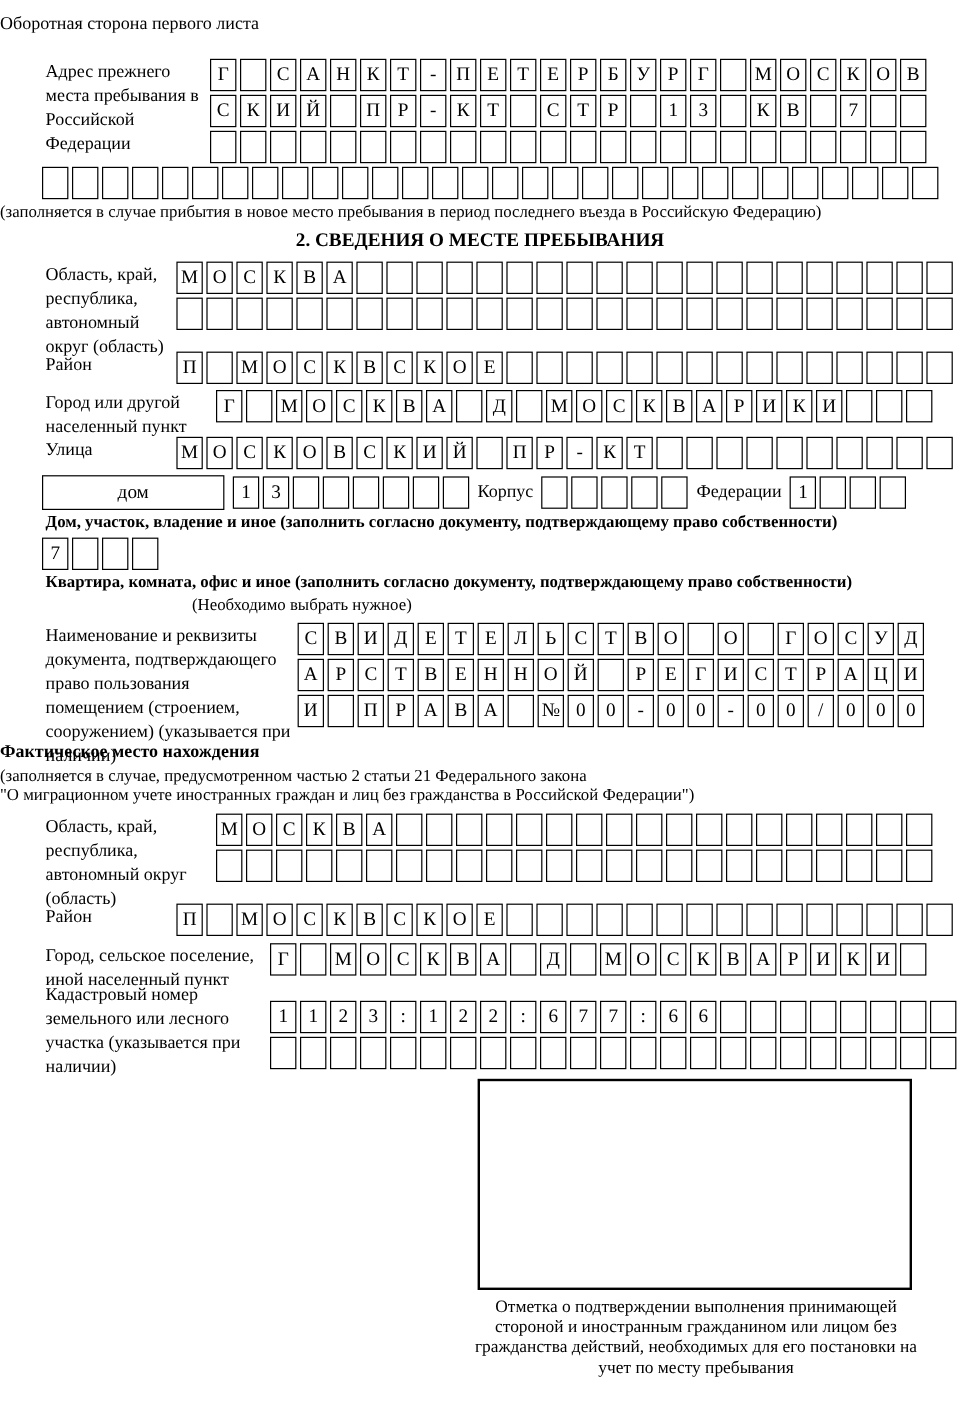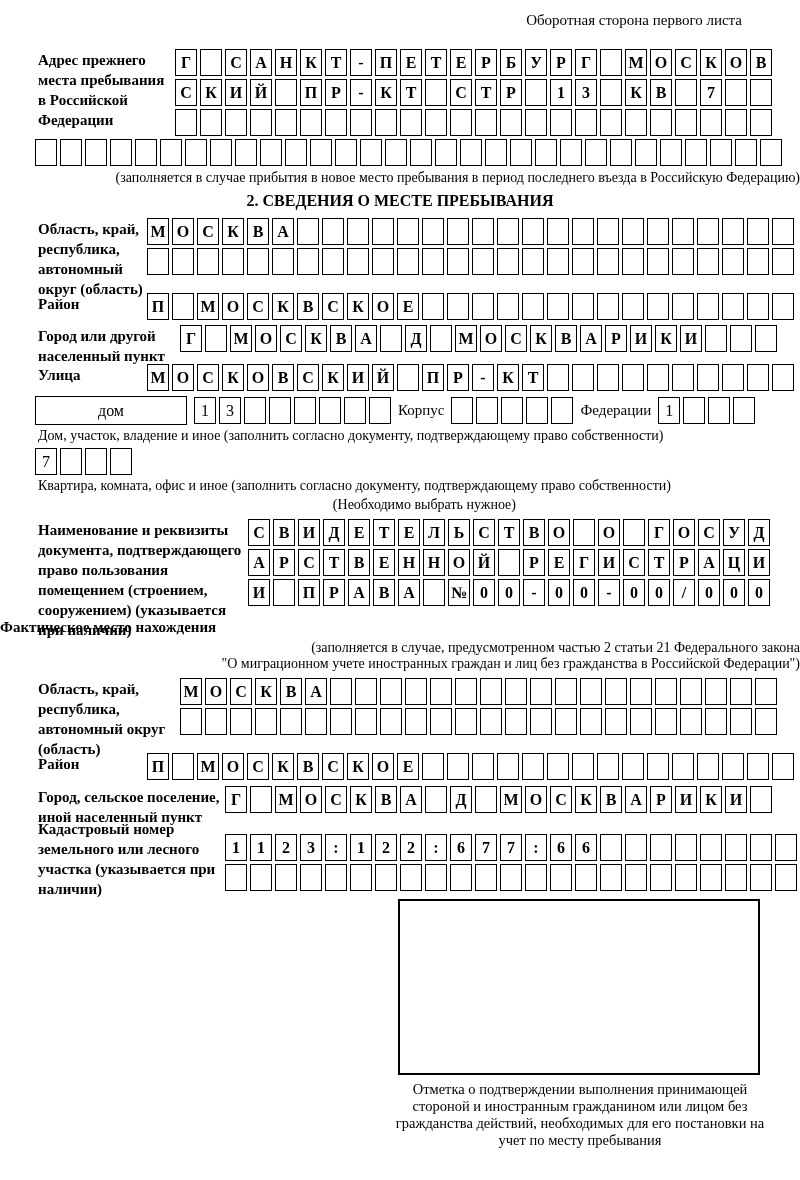"Оборотная сторона первого листа" .corner { text-align: right -> left }
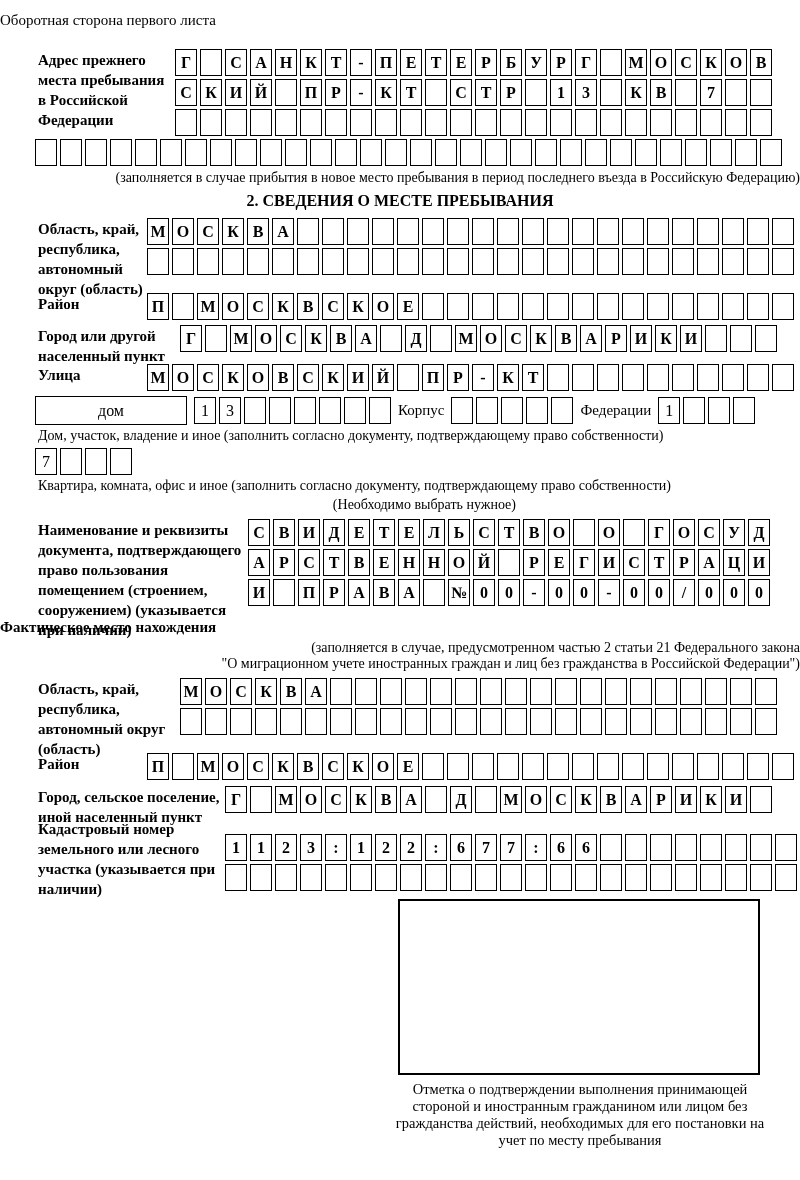"Адрес прежнего места пребывания в" .sec { font-weight: bold -> none }
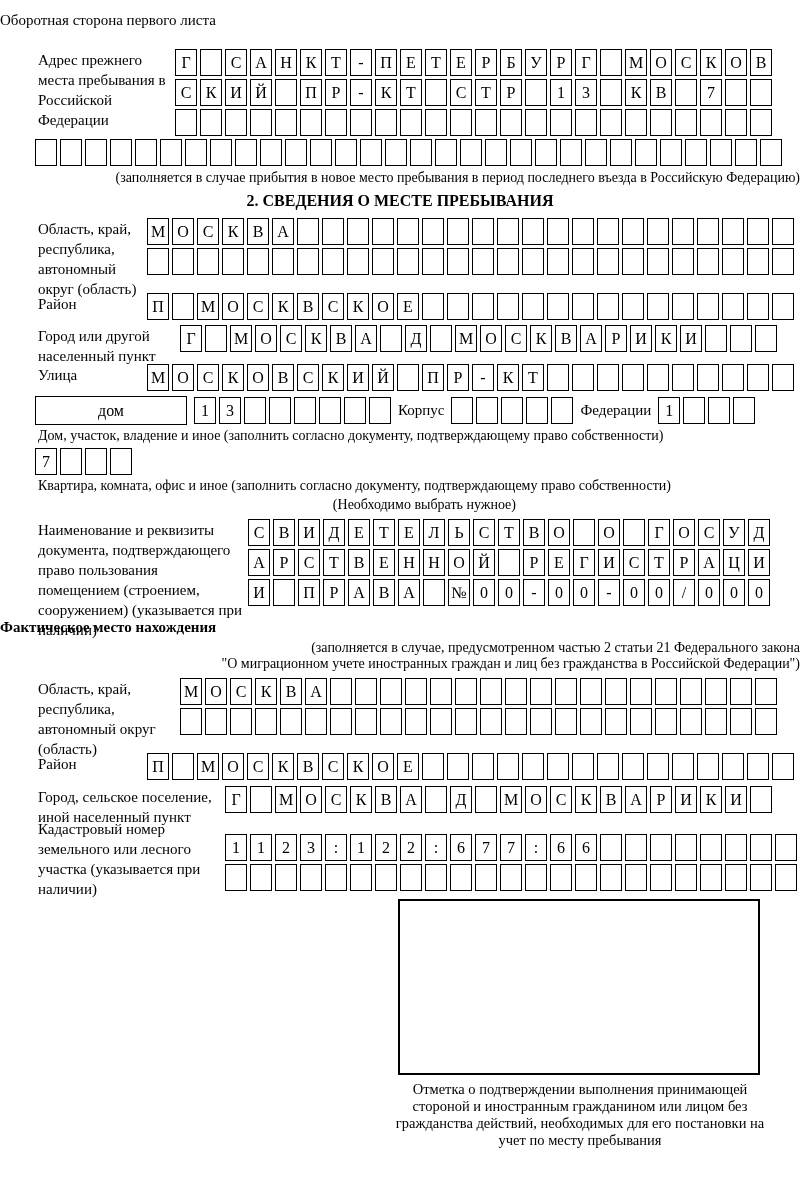"(заполняется в случае прибытия в" .note { padding-left: 16px -> none; text-align: right -> left }
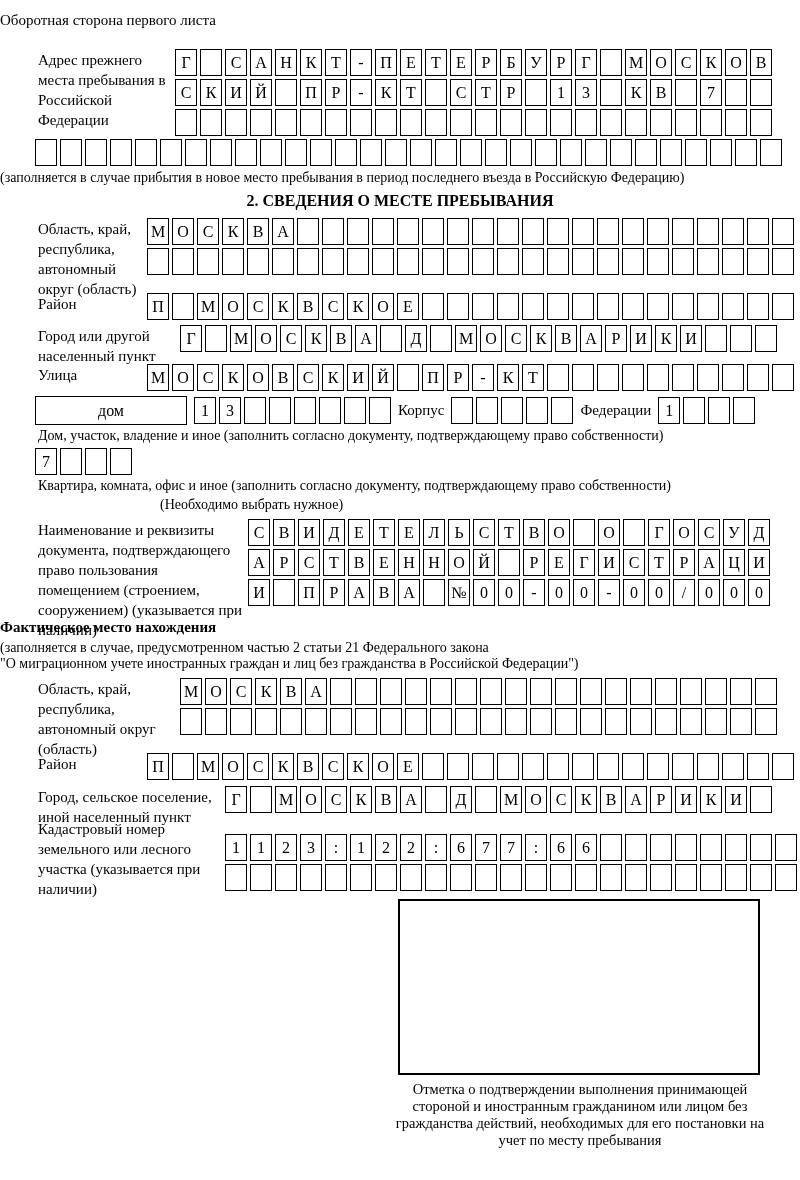"Дом, участок, владение и иное" .noteL { font-weight: none -> bold }
